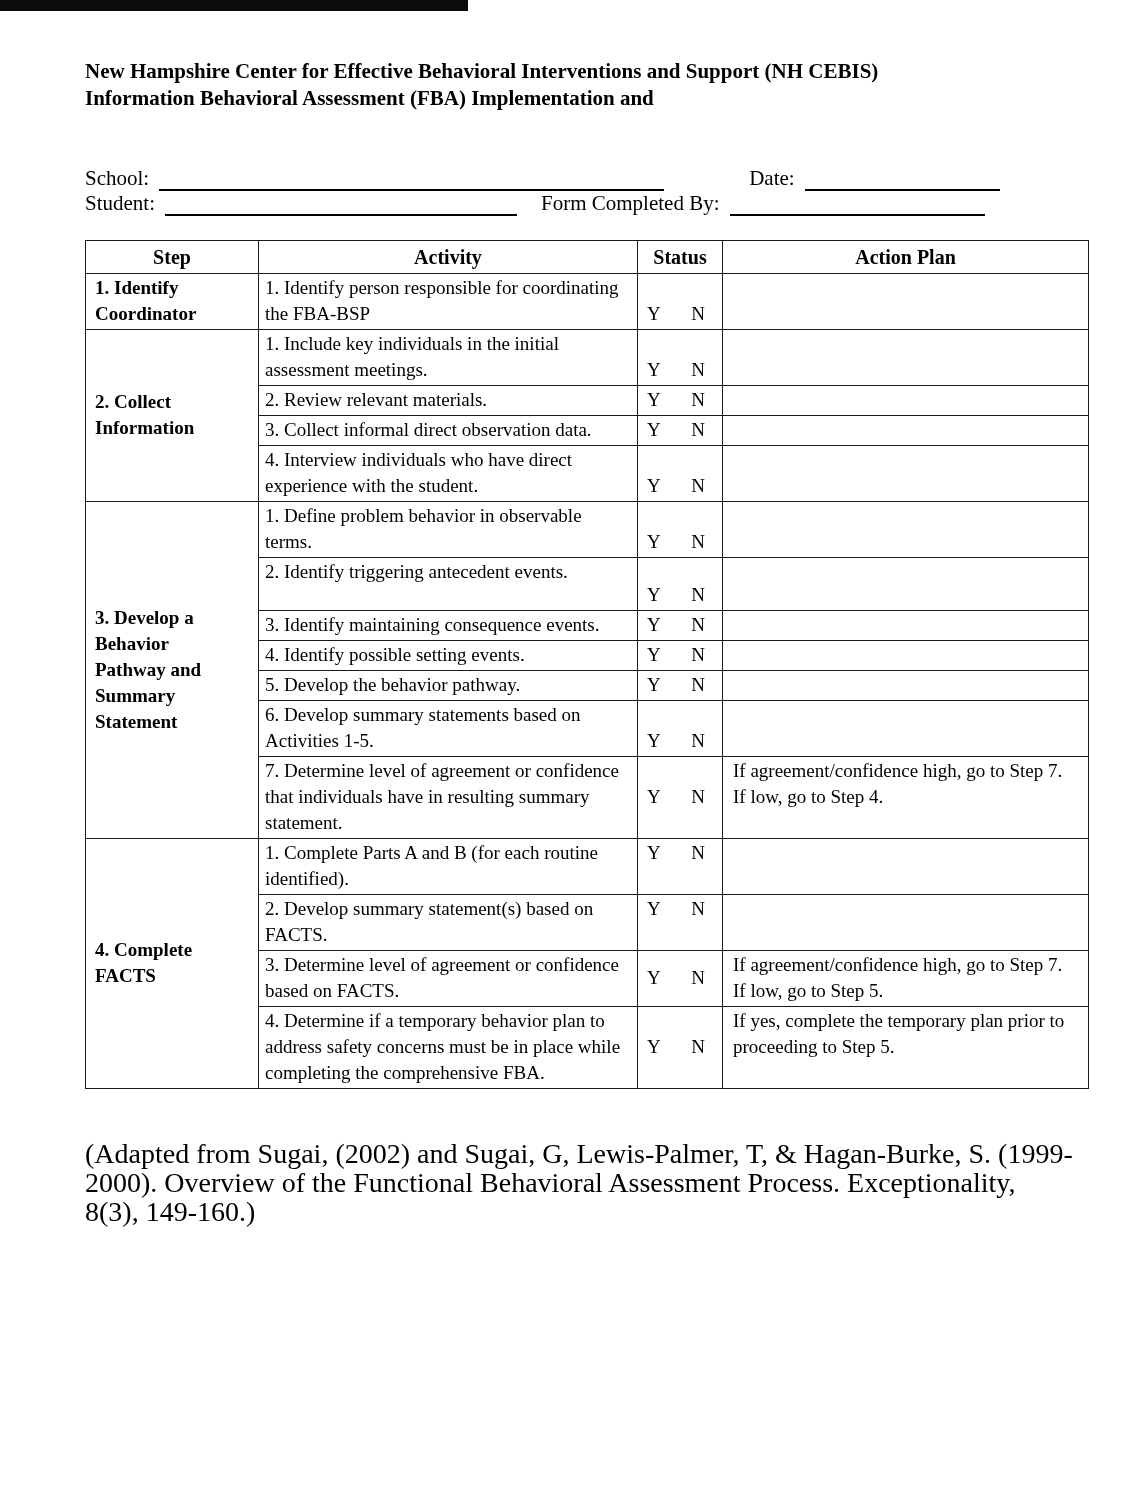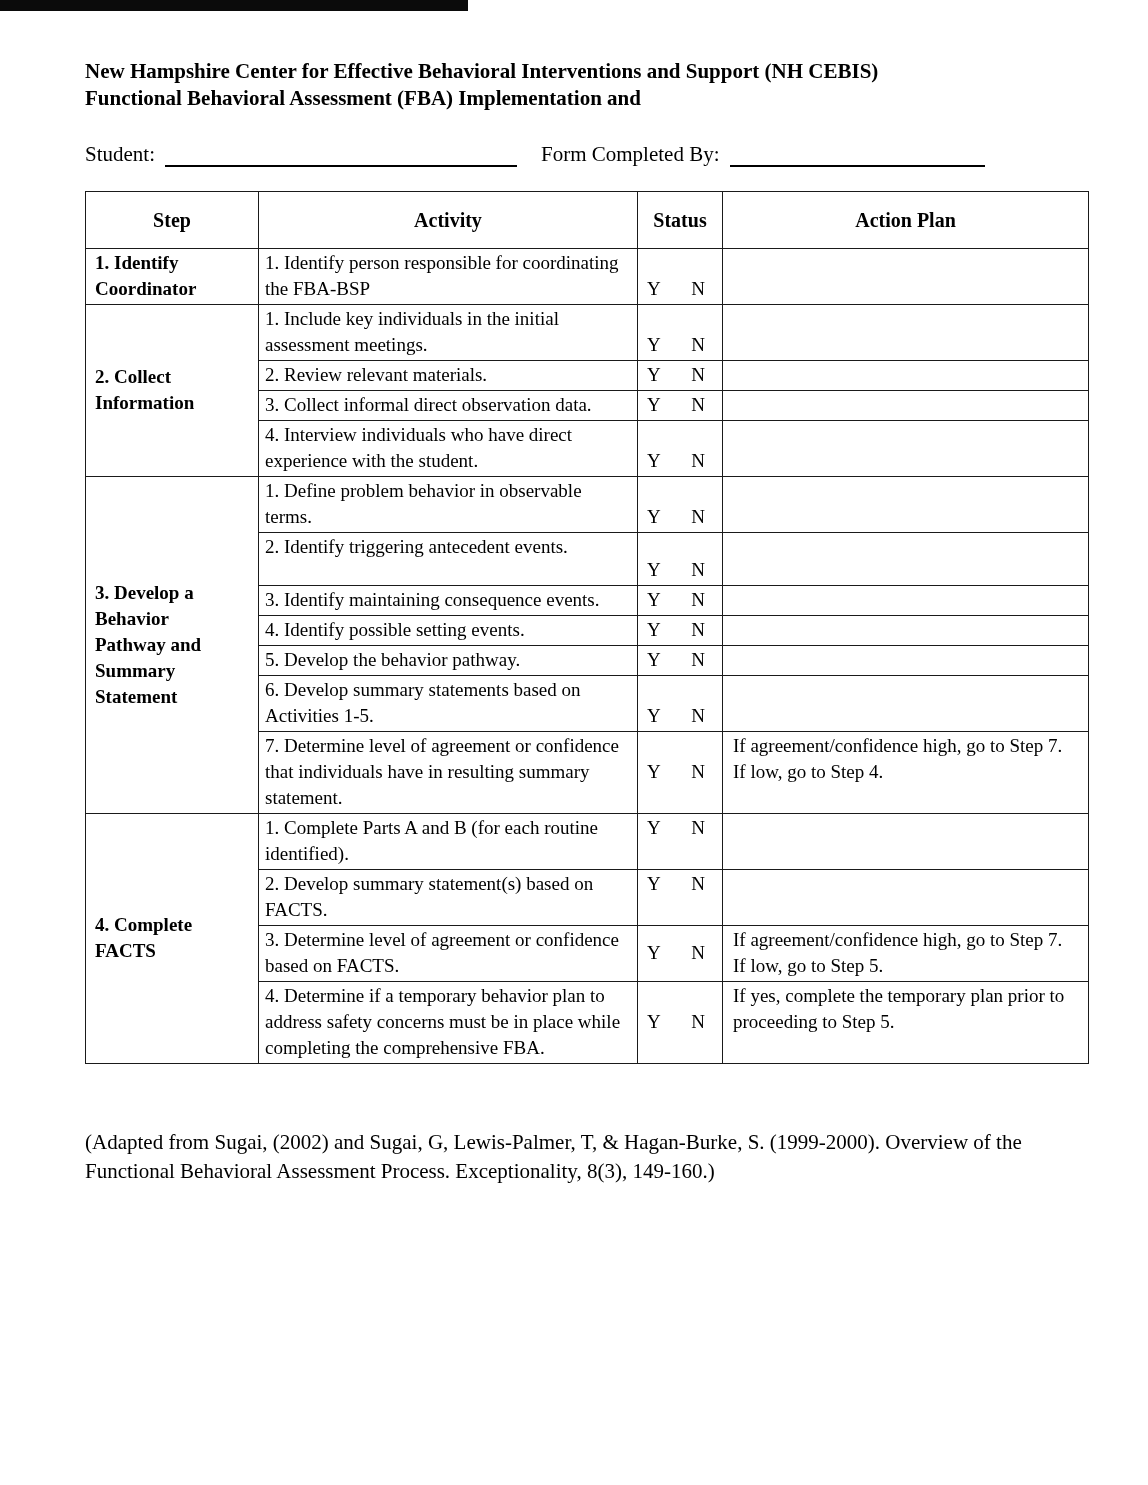"Functional Behavioral Assessment (FBA)" div { text: Functional -> Information }
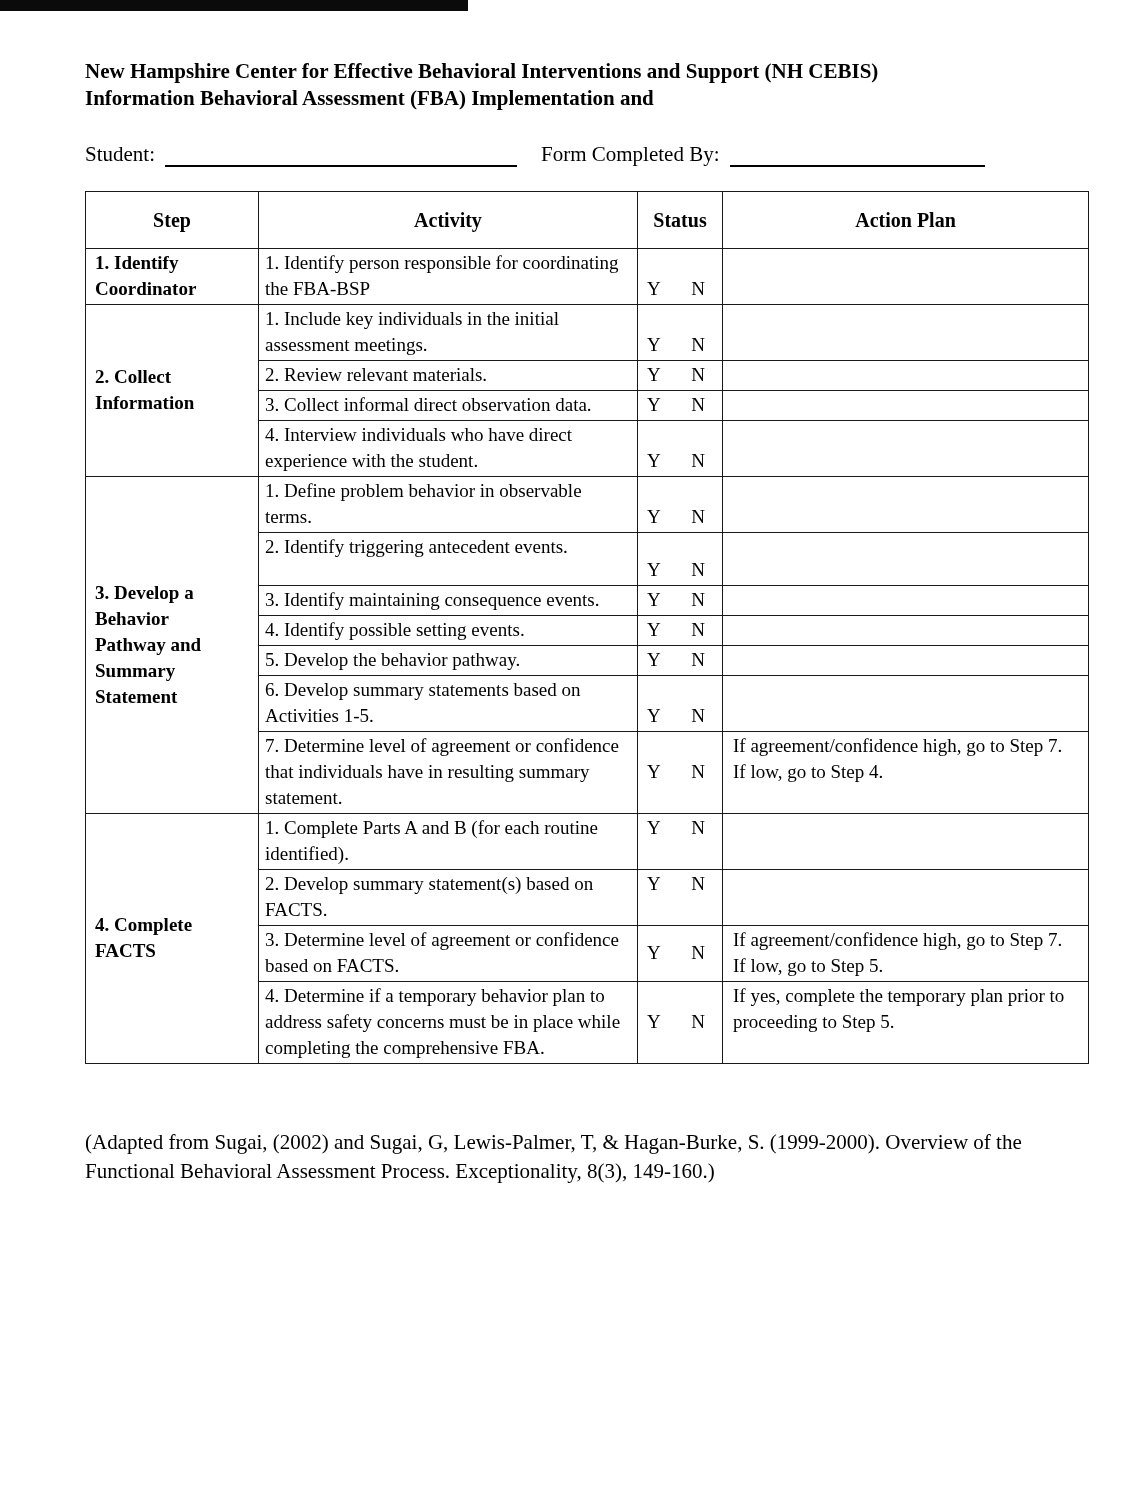"School:" div.form-line { html: none -> <div> <span>School:</span> <span></span> <span>Date:</span> <span></span> </div> }
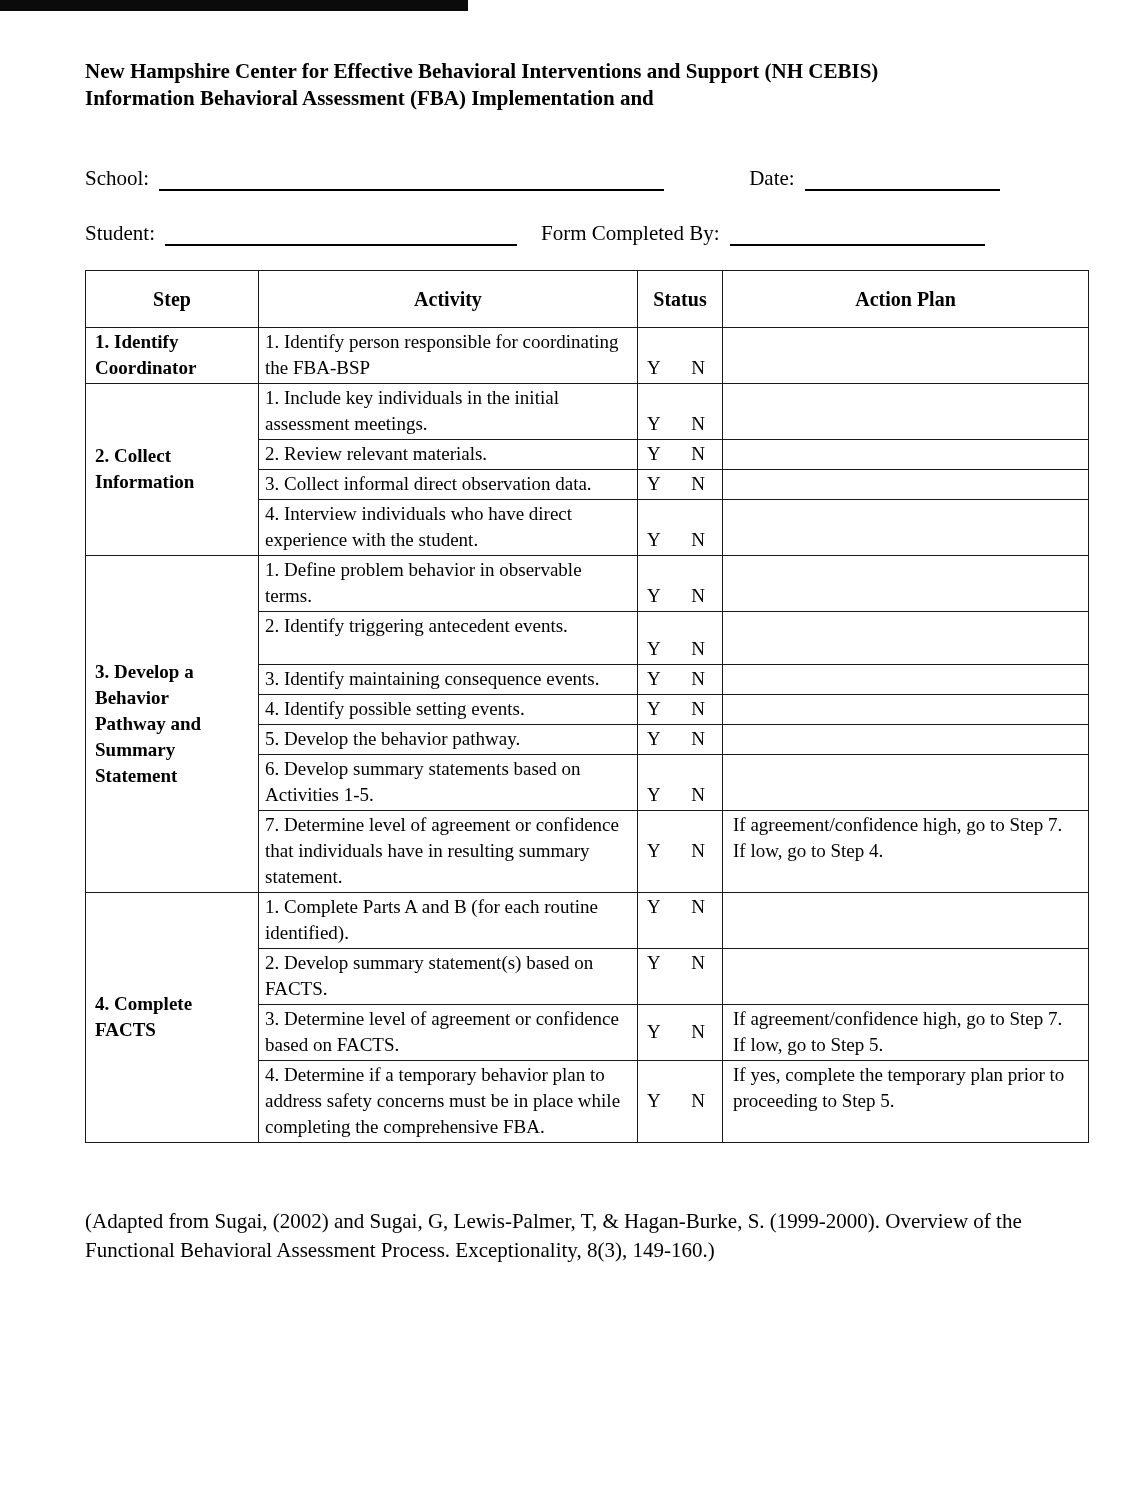"Student:" .form-line.second { margin-top: 30px -> none }
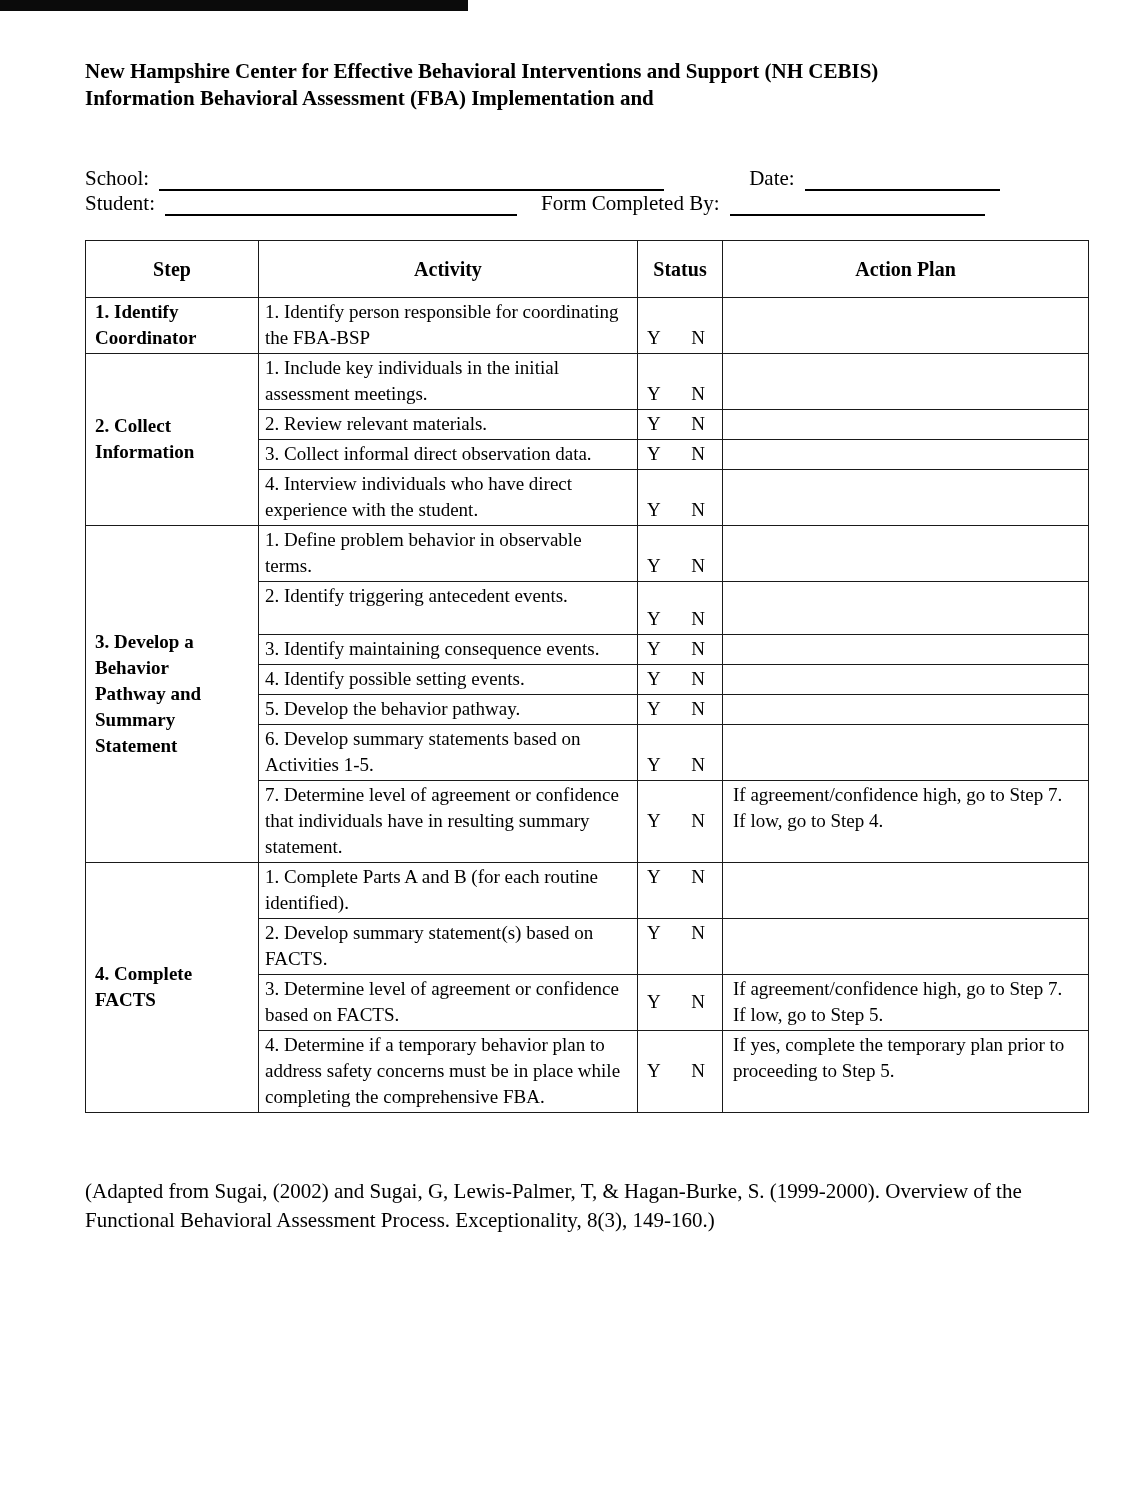"Step" table.checklist th { padding: 15px 4px -> 3px 4px }
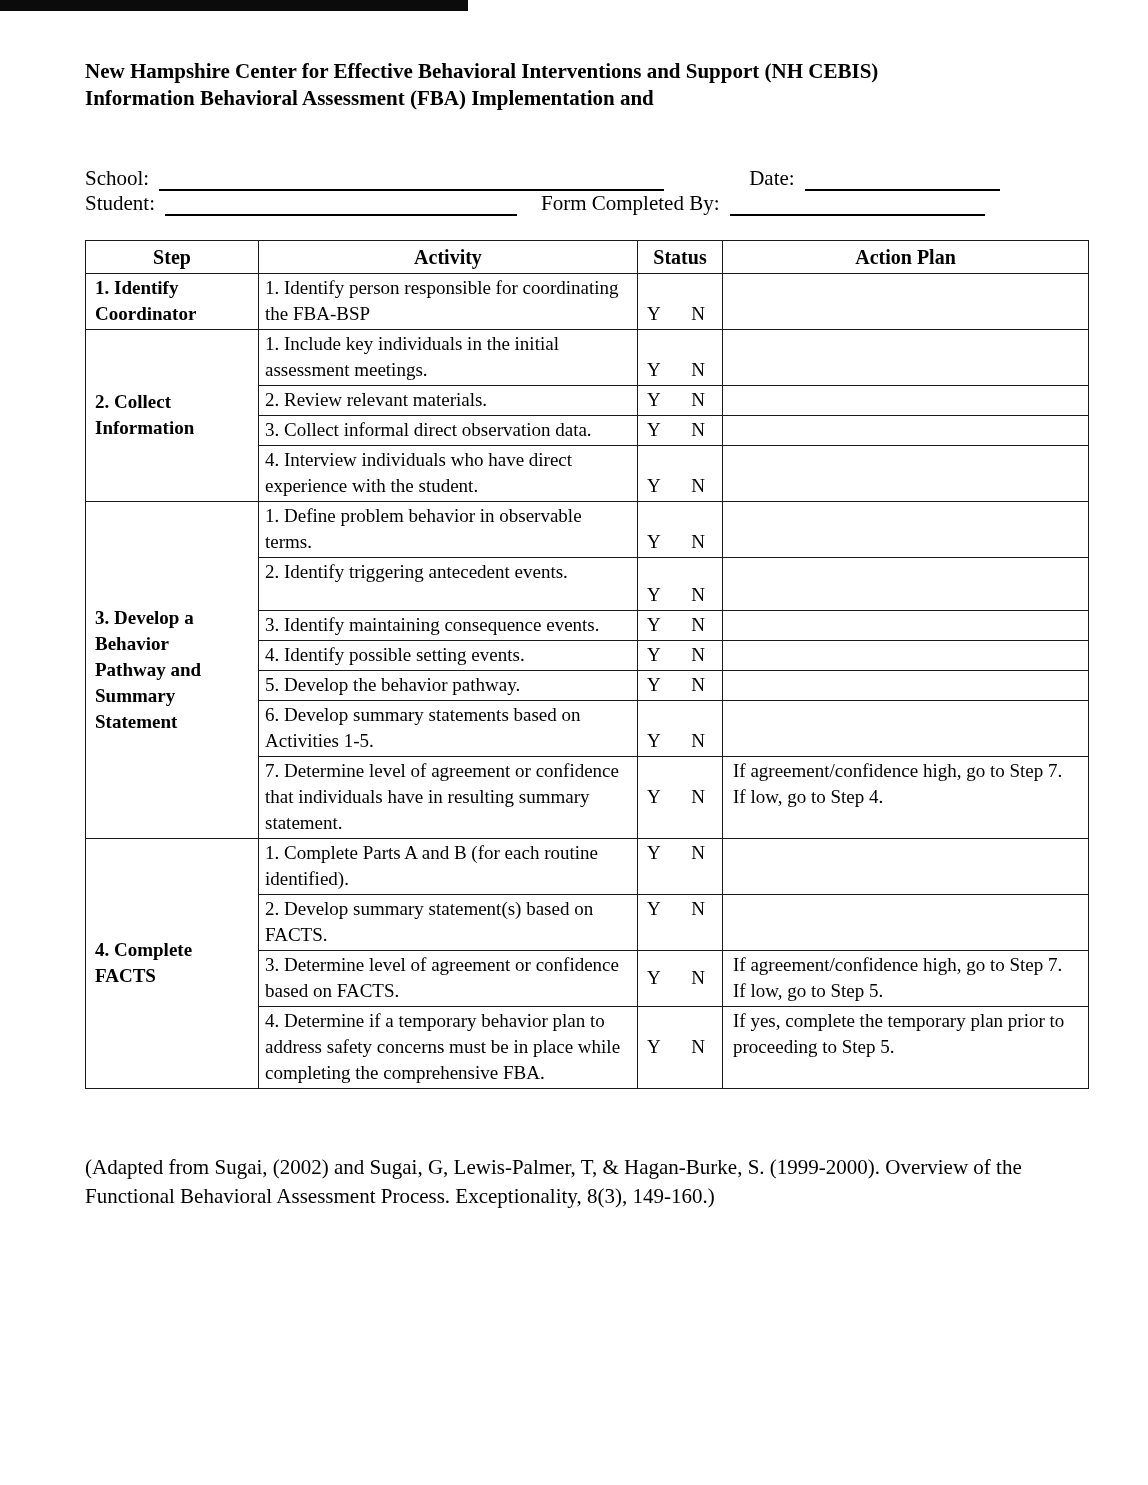"(Adapted from Sugai, (2002) and" .footer-citation { font-size: 21px -> 28px; margin-top: 64px -> 50px }
